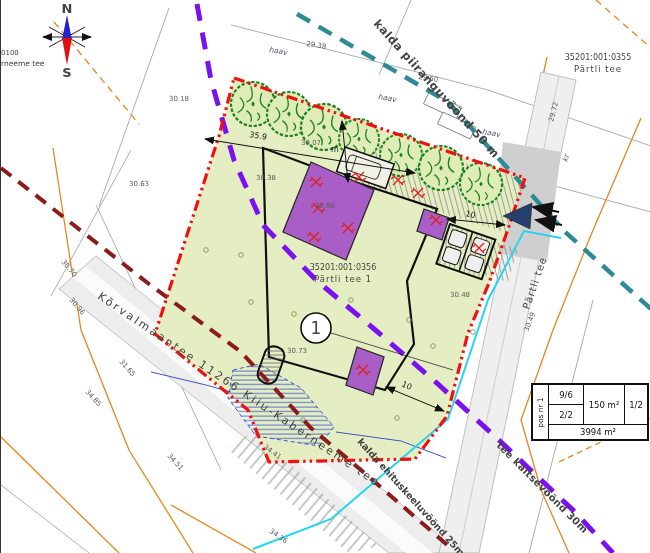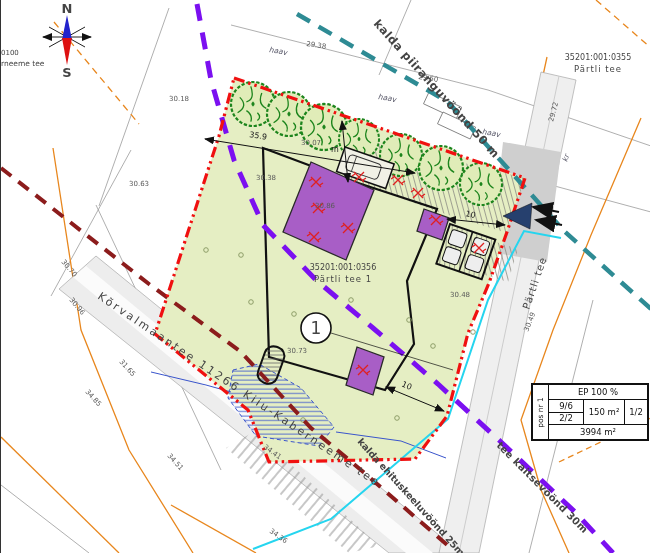"EP 100 %" div.it-r1 { html: <div>EP 100 %</div> -> none }
